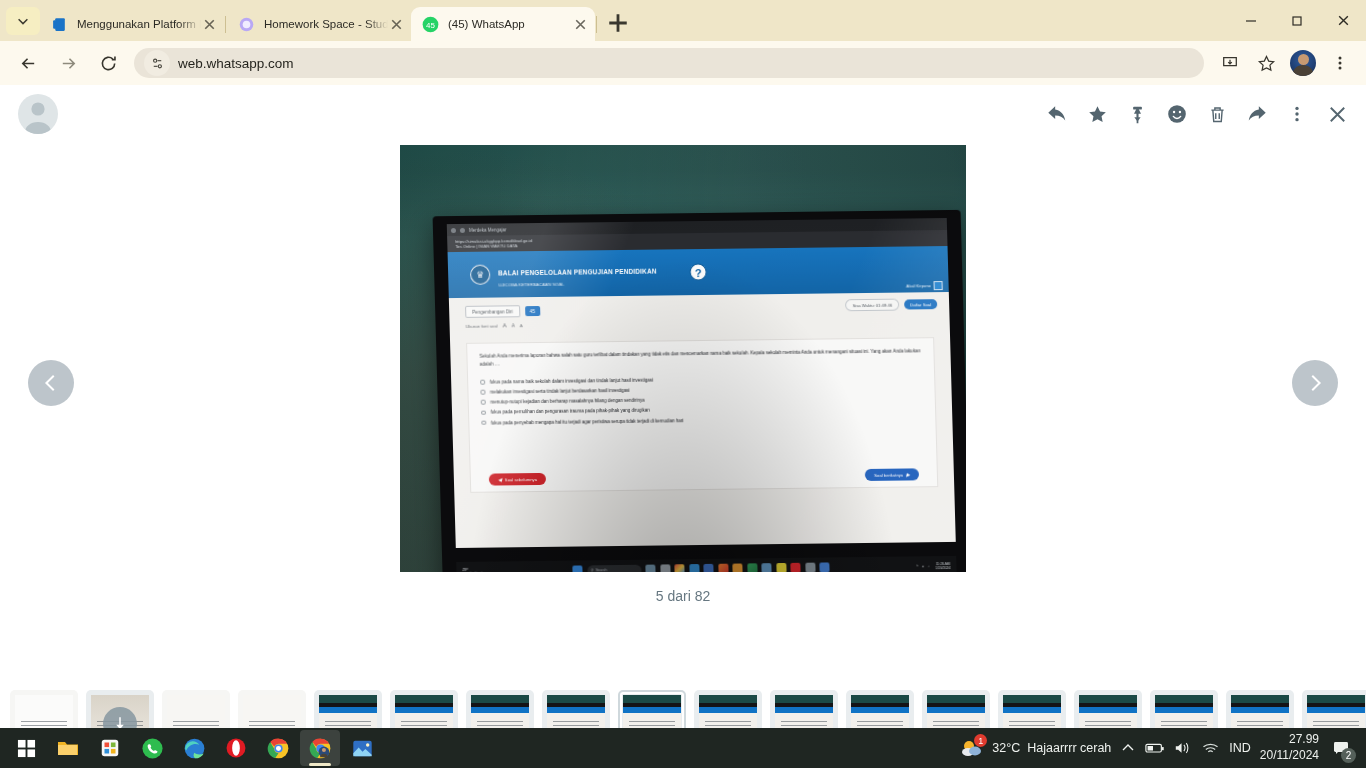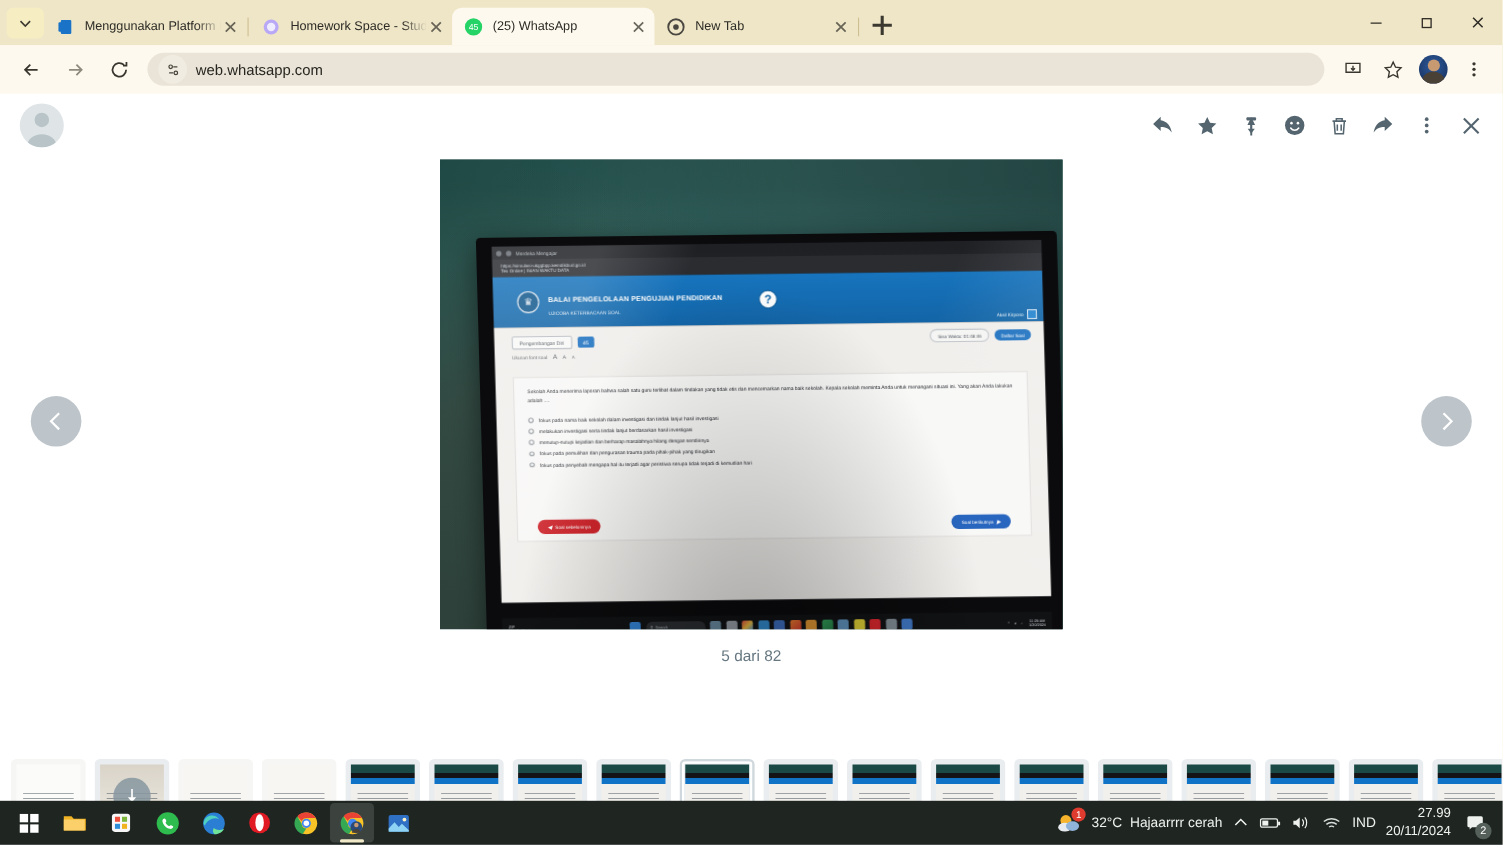"(25) WhatsApp" span.tab-title { text: 25 -> 45 }
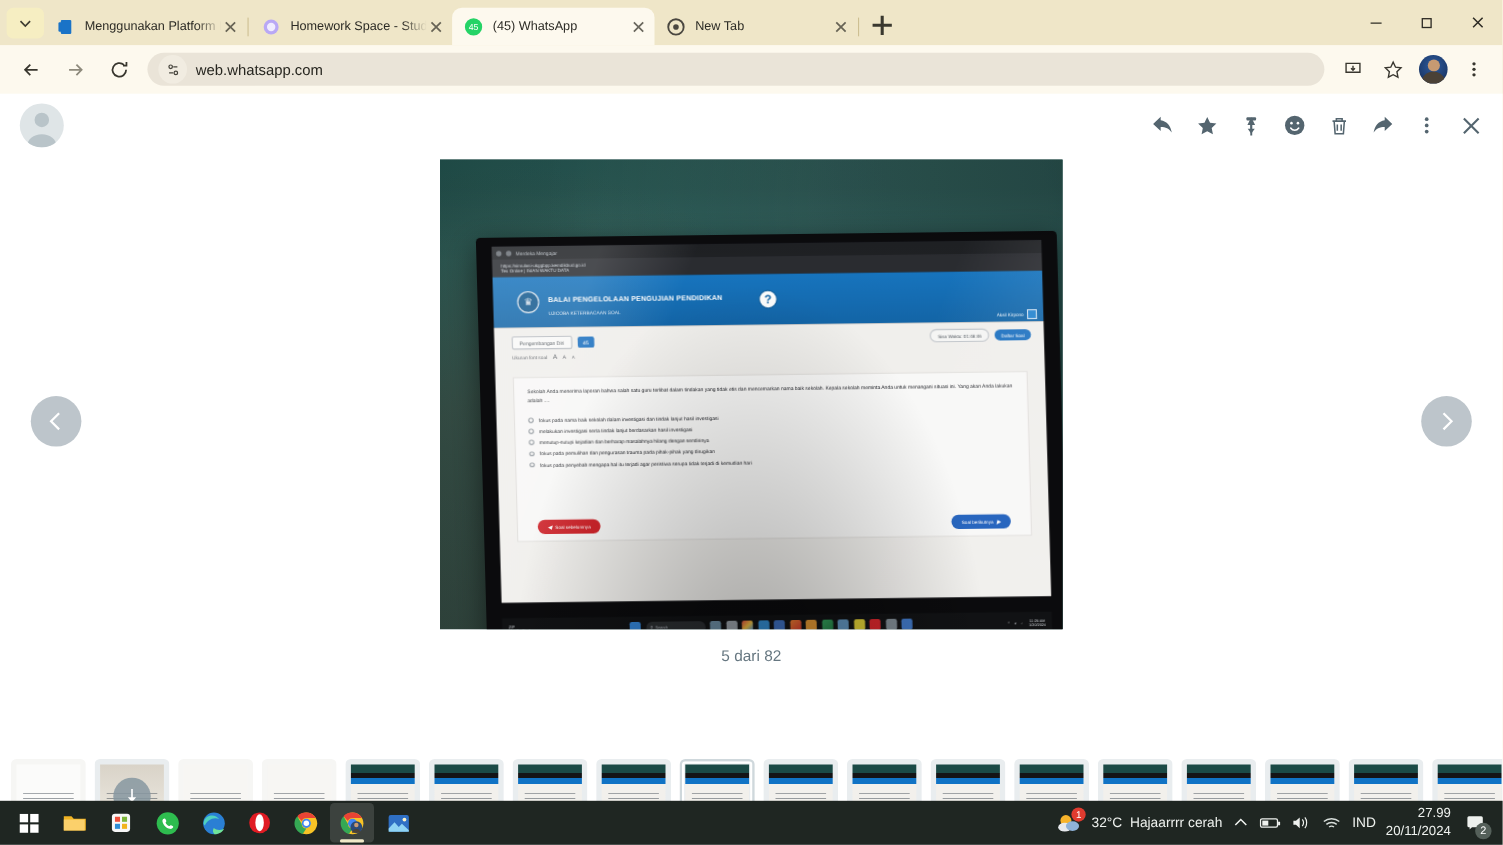"New Tab" div.tab { html: <div> <span> <svg> <circle></circle> <circle></circle> </svg> </span> <span>New Tab</span> <span> <svg> <path></path> </svg> </span> </div> -> none }
